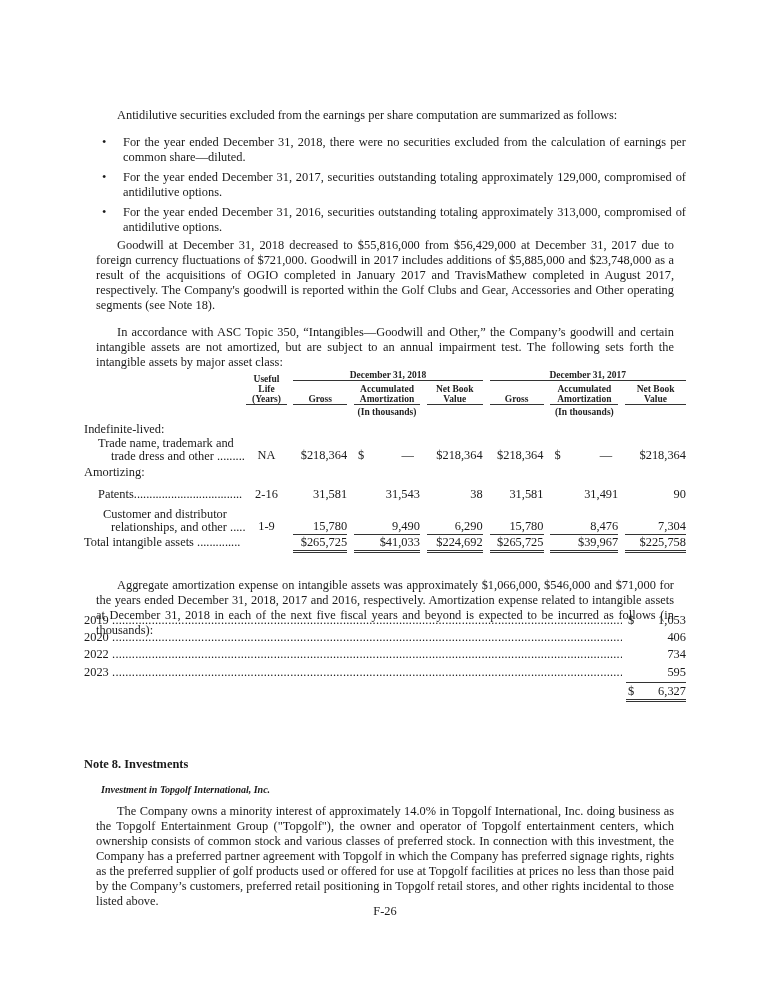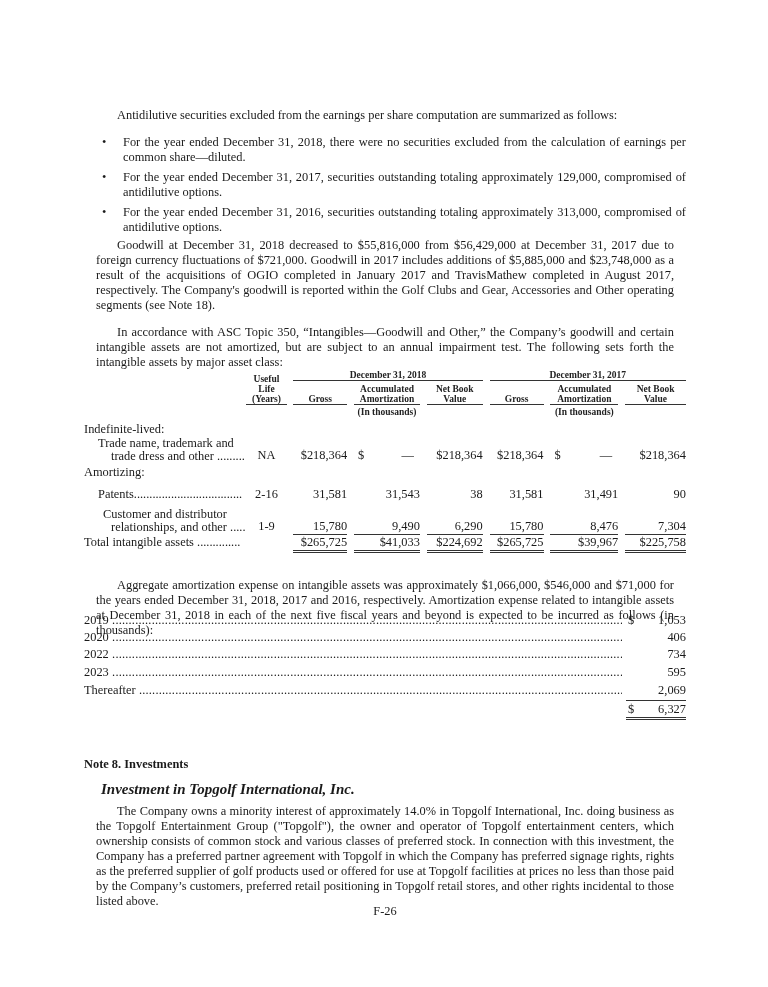"Thereafter" div.srow { html: <div> <span>Thereafter</span> <span></span> <span>2,069</span> </div> -> none }
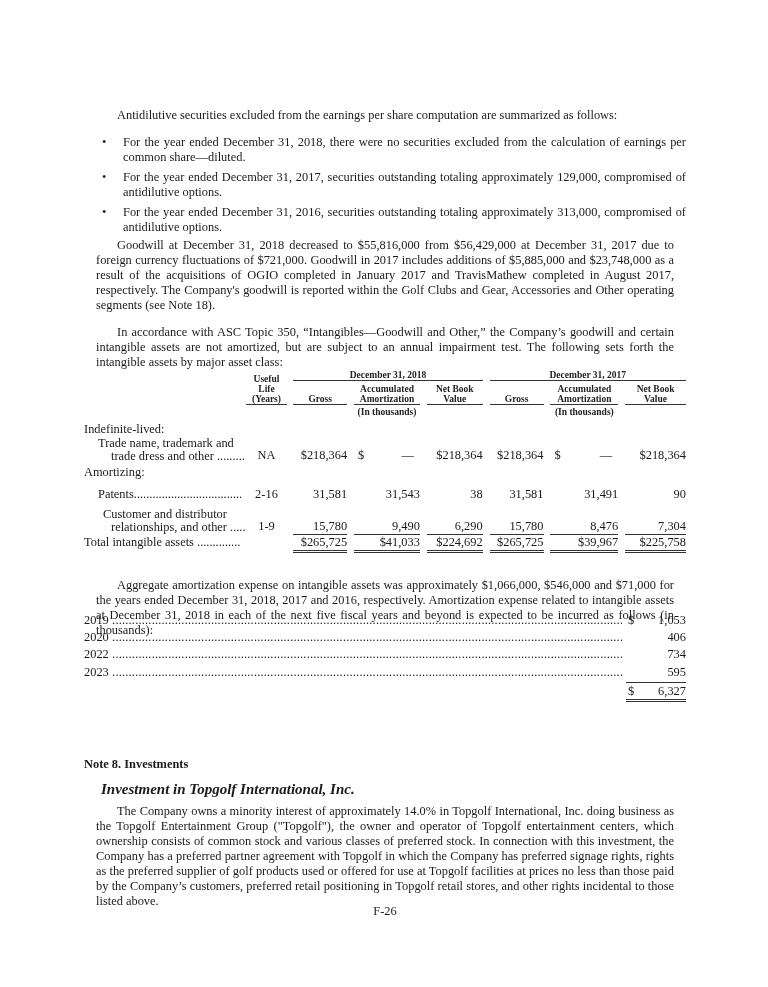"Investment in Topgolf International," .note8 h4 { font-size: 15px -> 10px }
